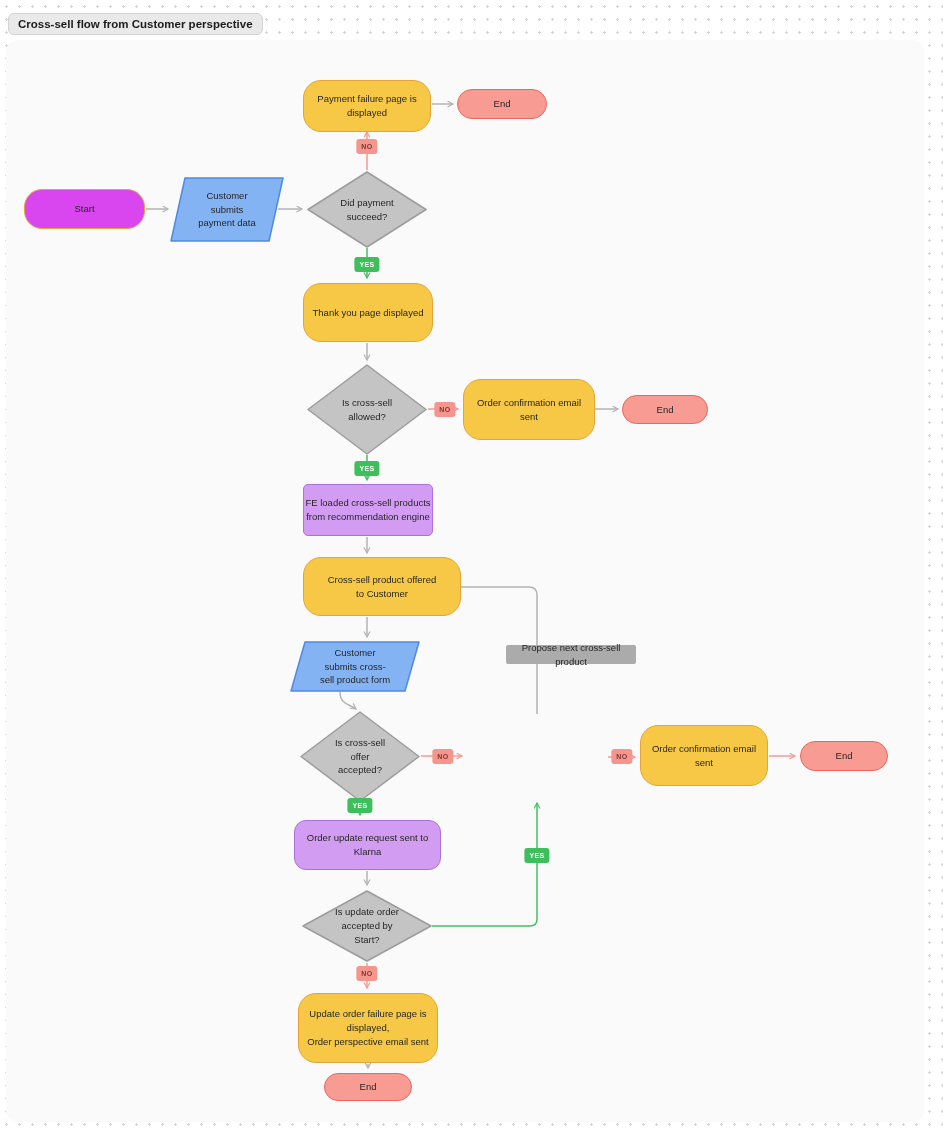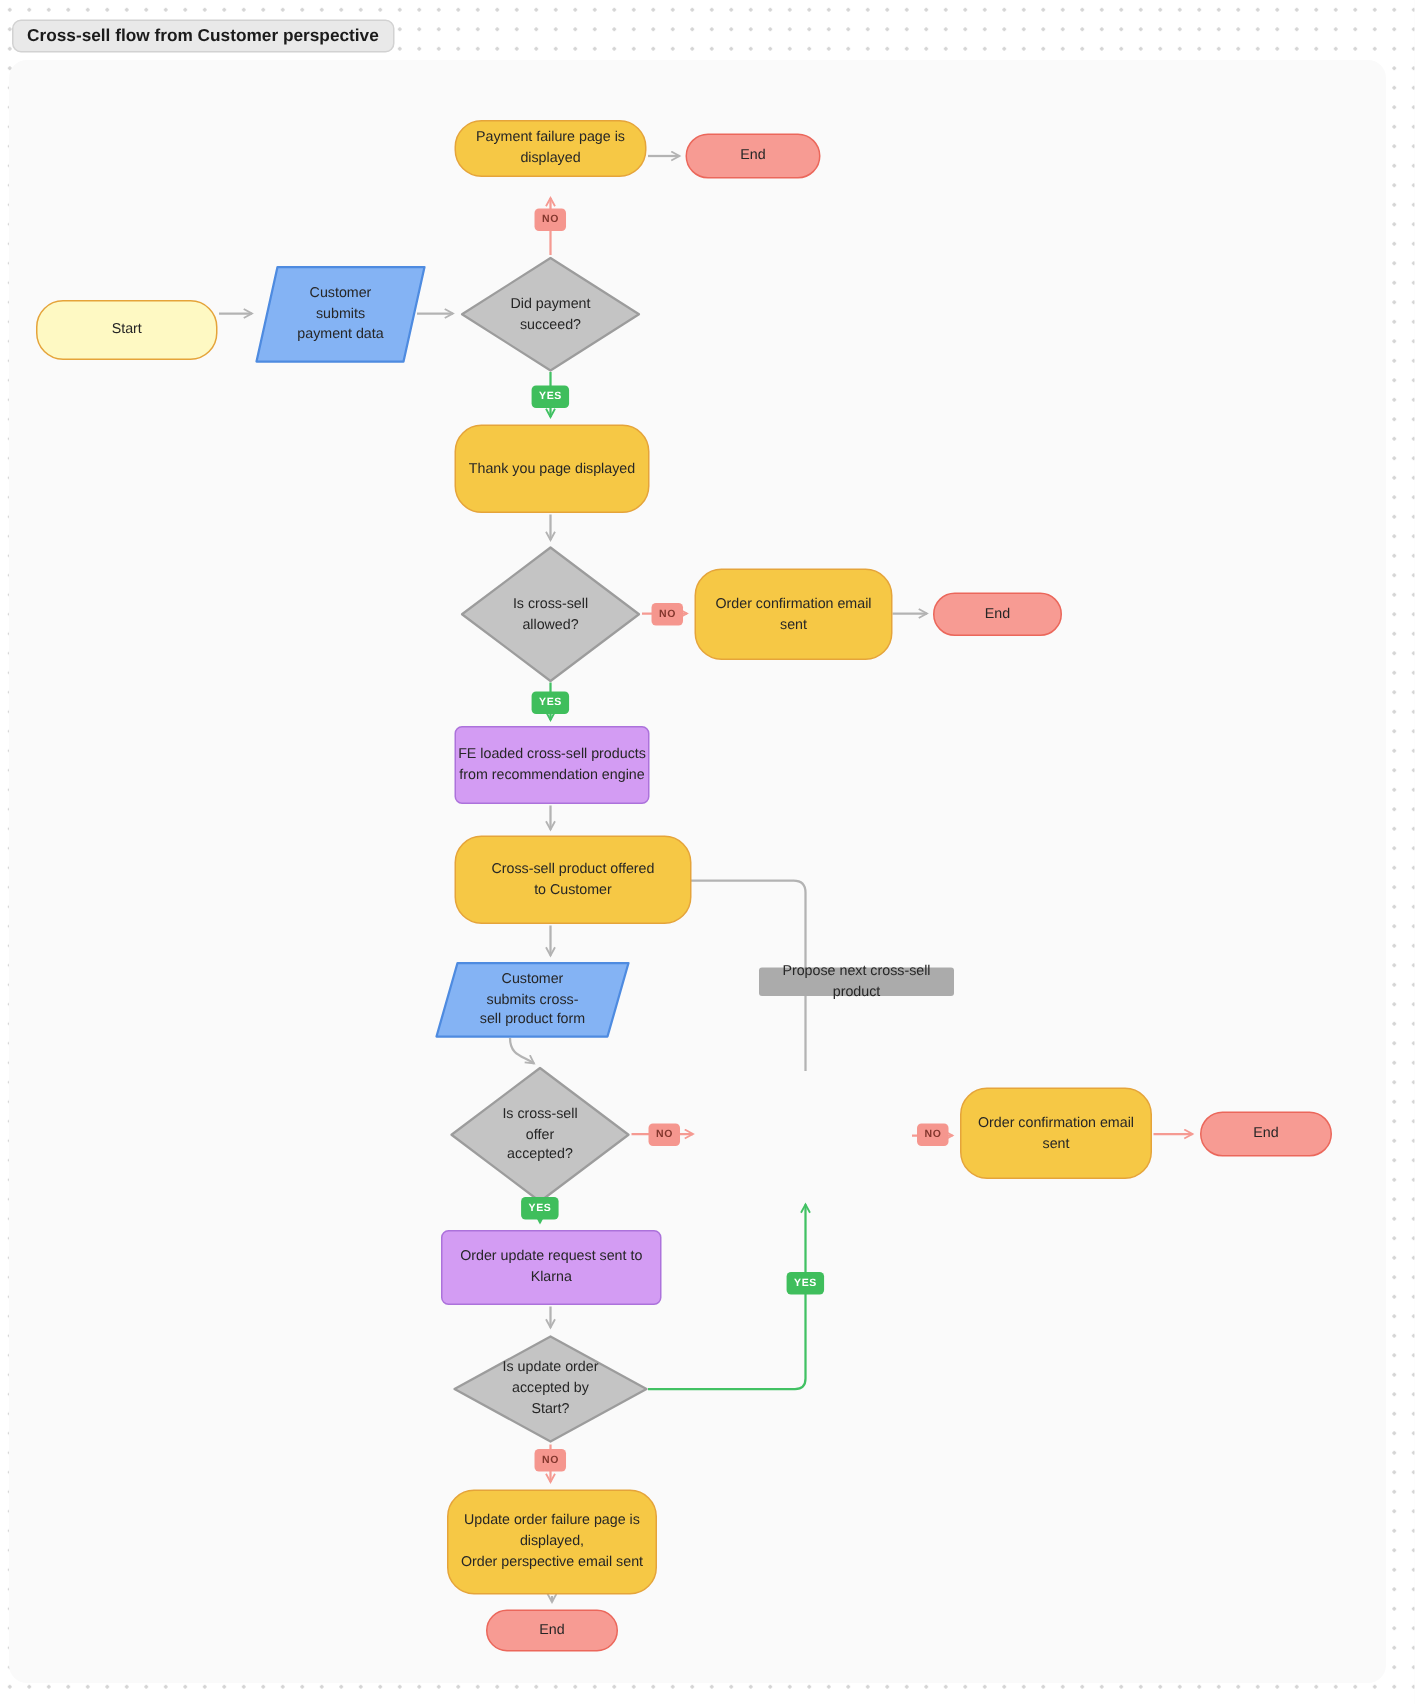"Payment failure page is" div.node { height: 38px -> 52px }
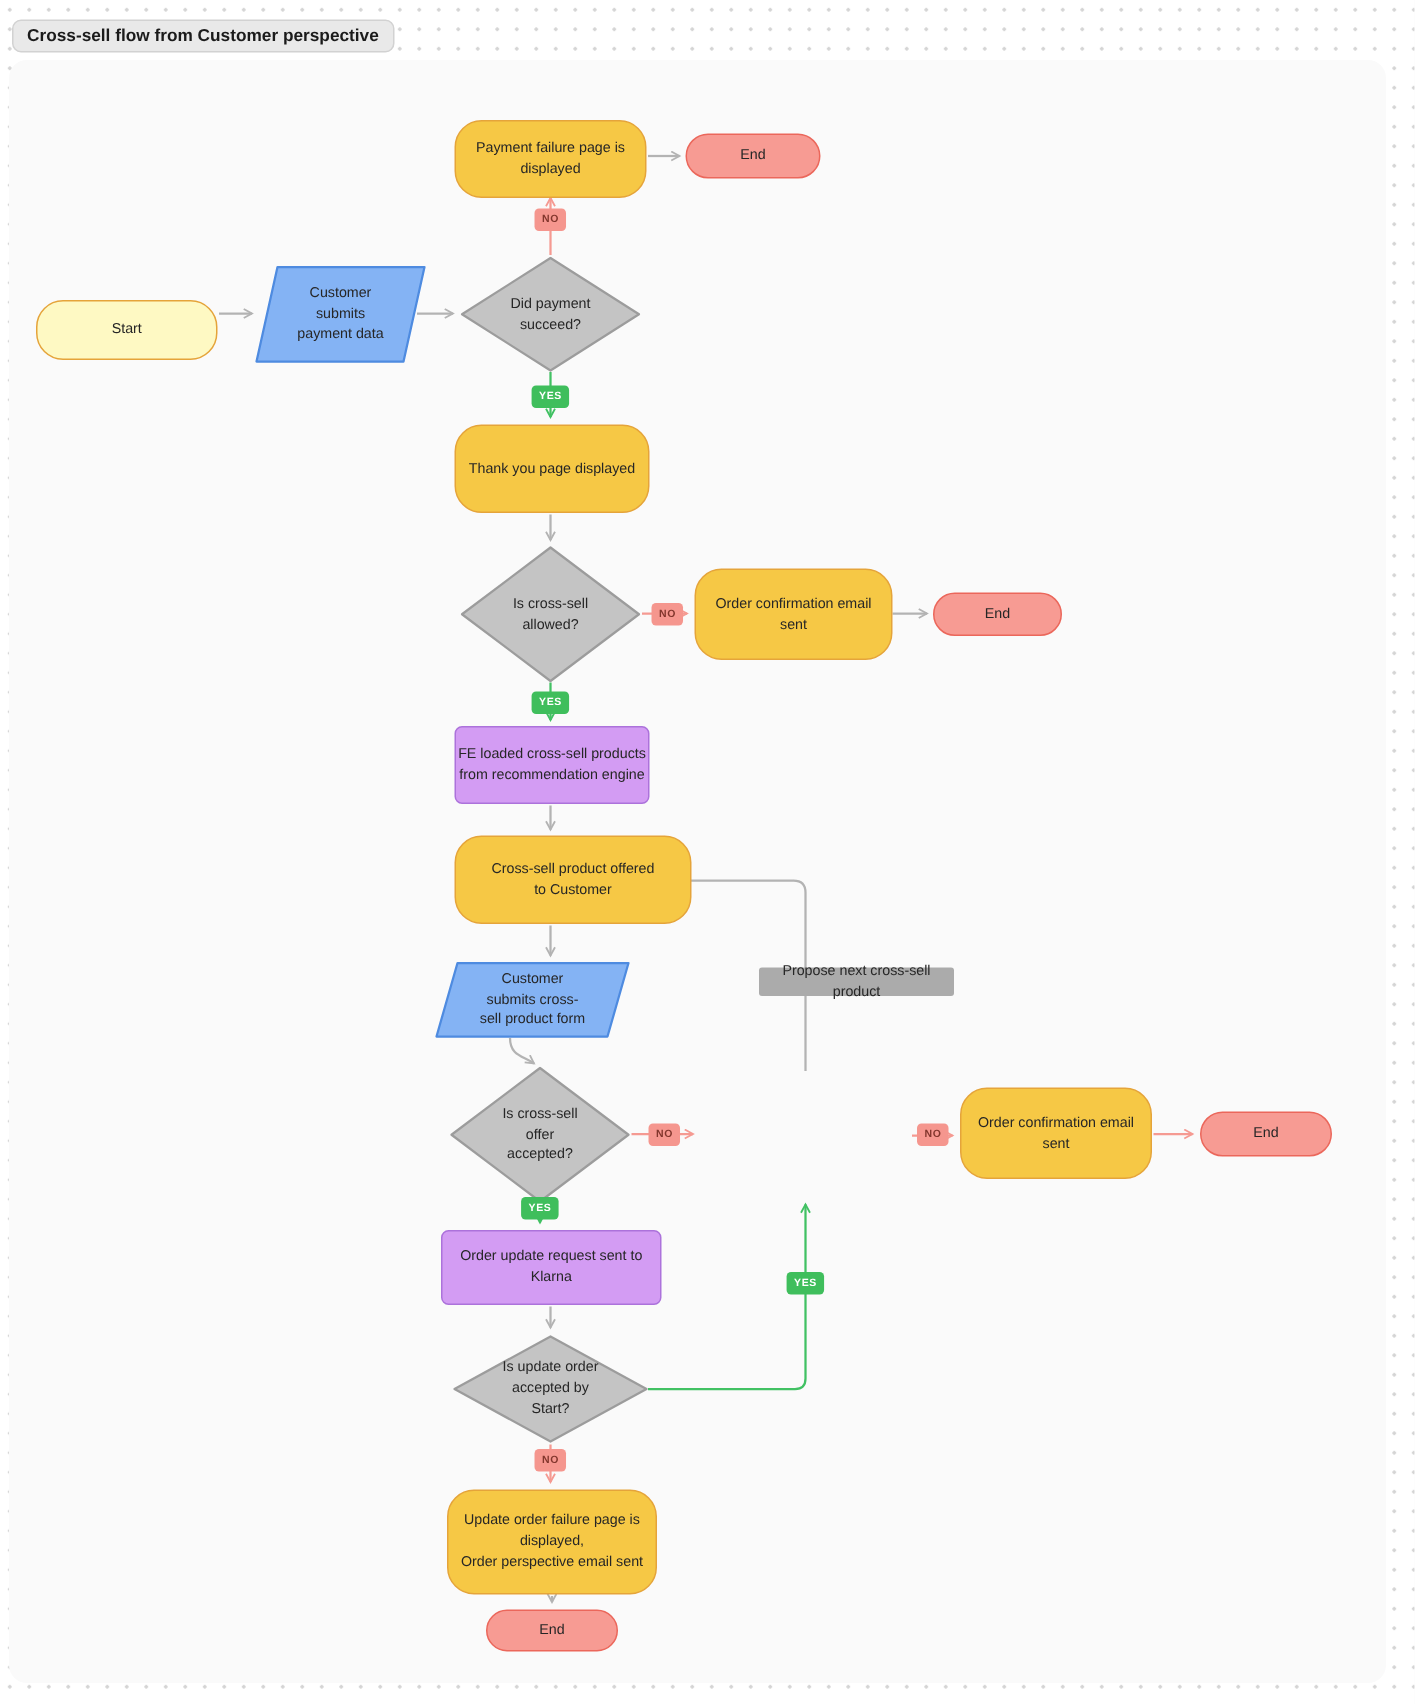"Start" div.node { background: #fef9c3 -> #d946ef; top: 200px -> 189px }
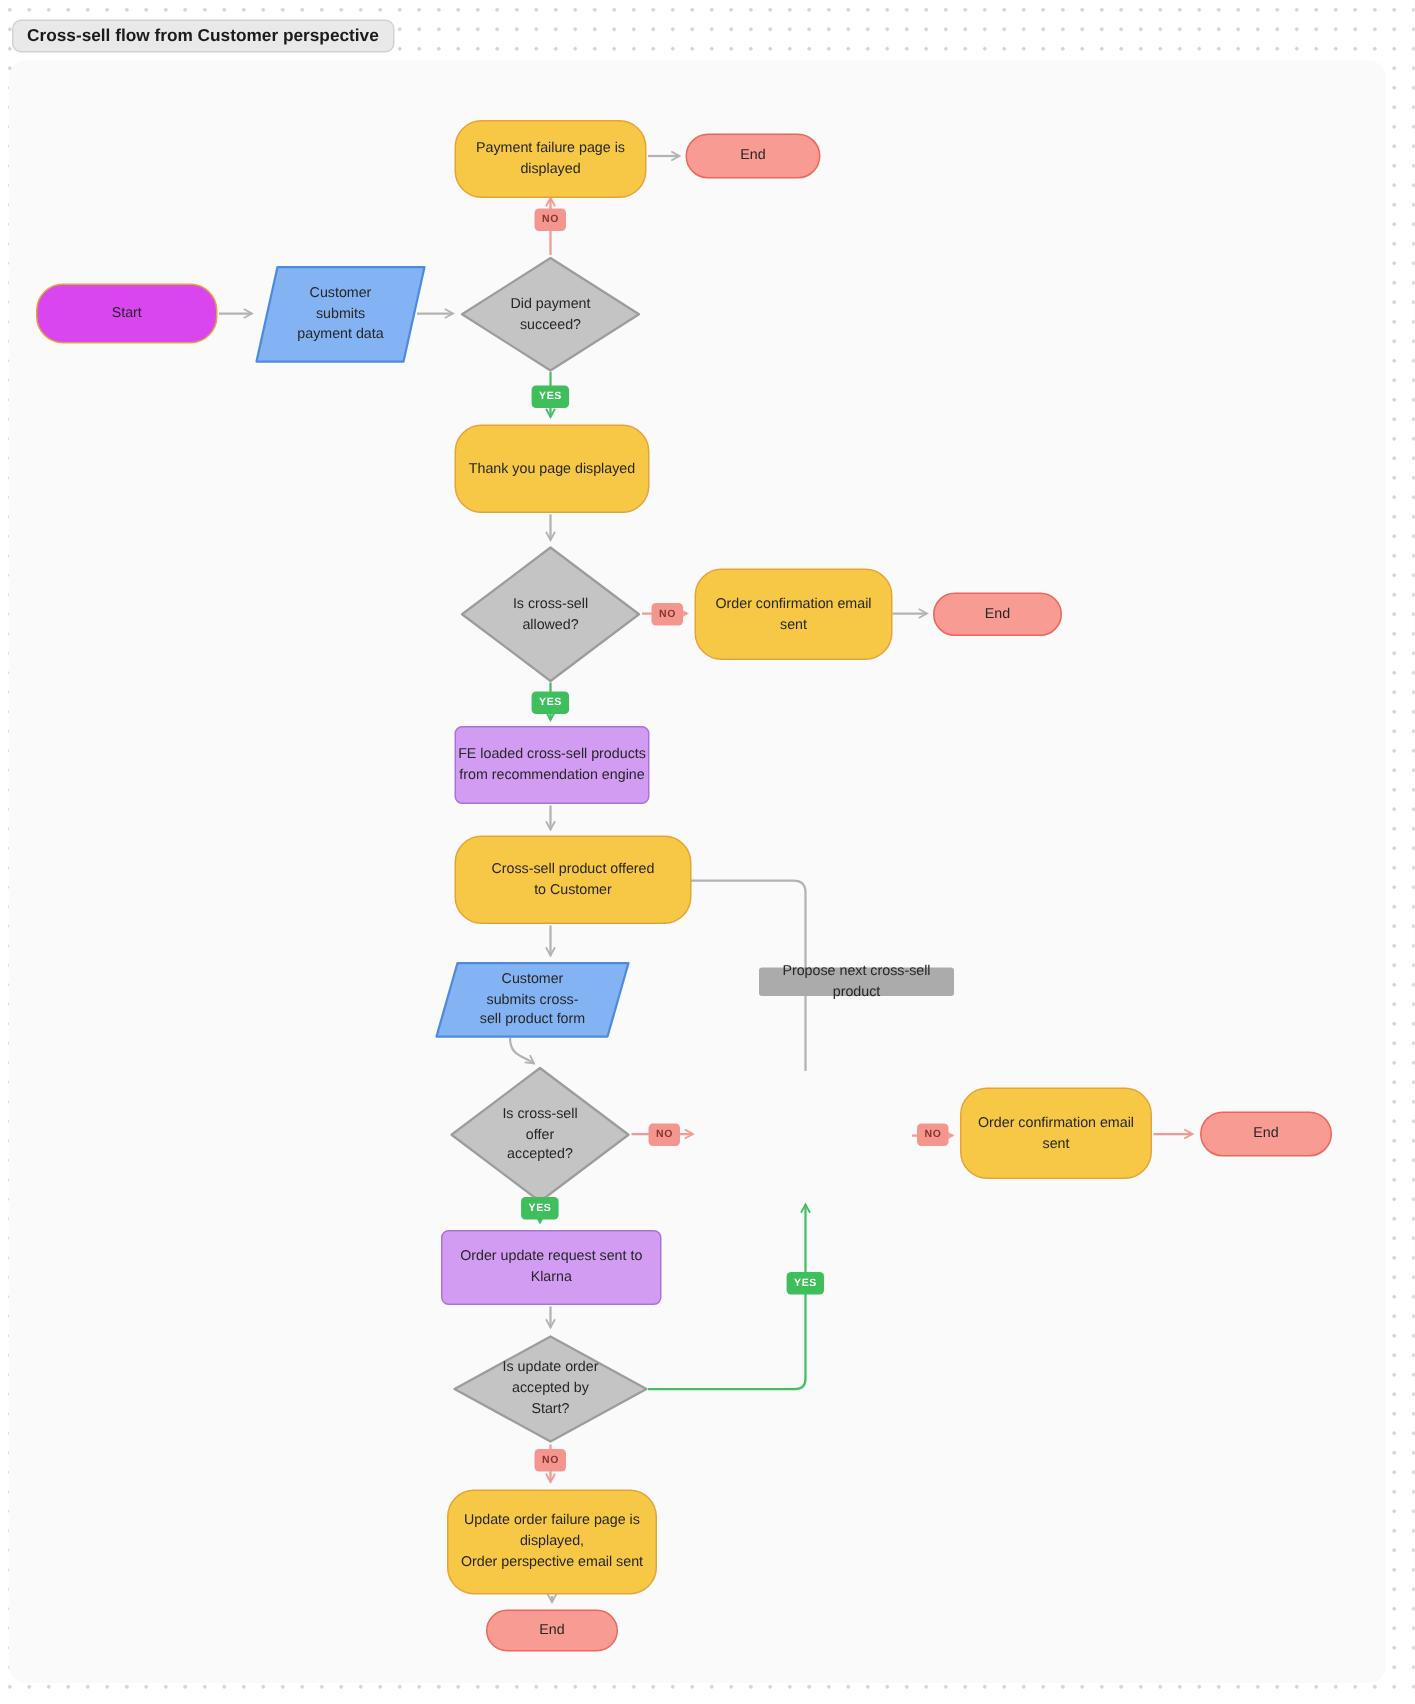"Order update request sent to" div.node { border-radius: none -> 12px }
